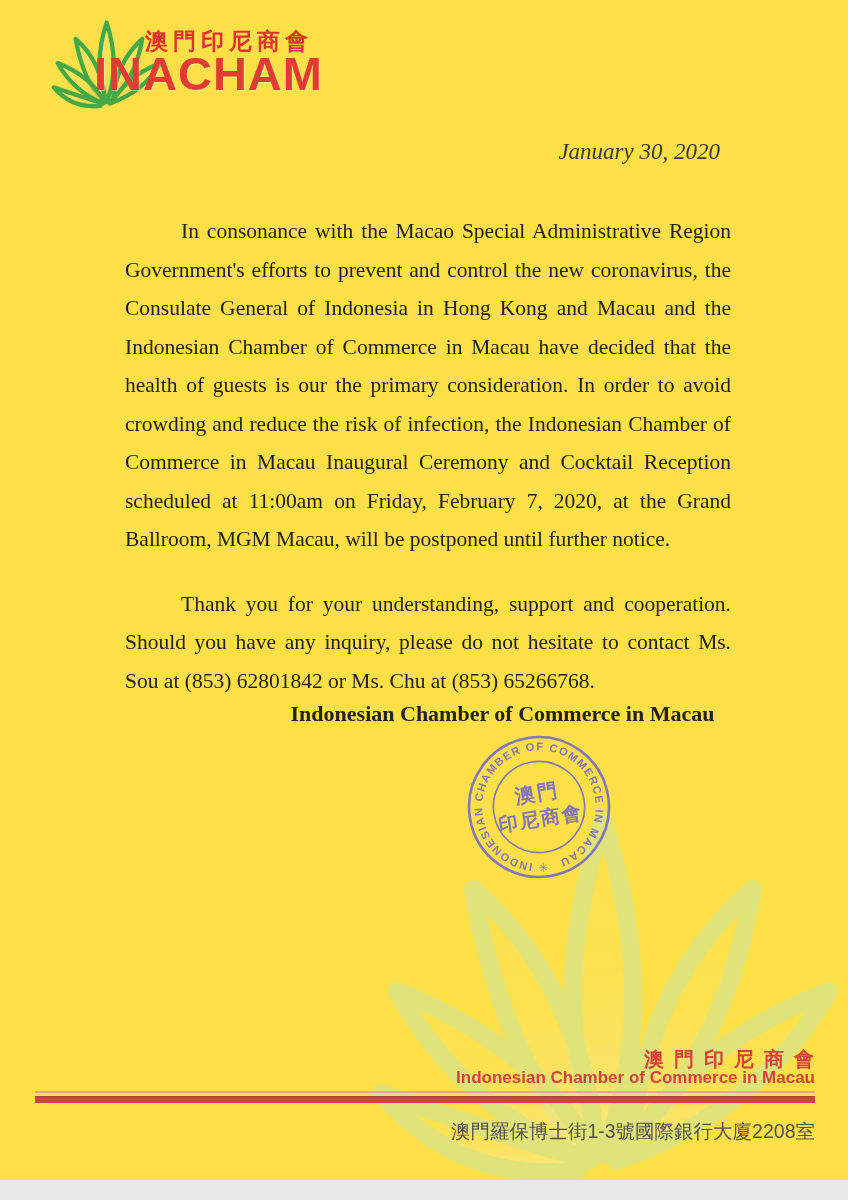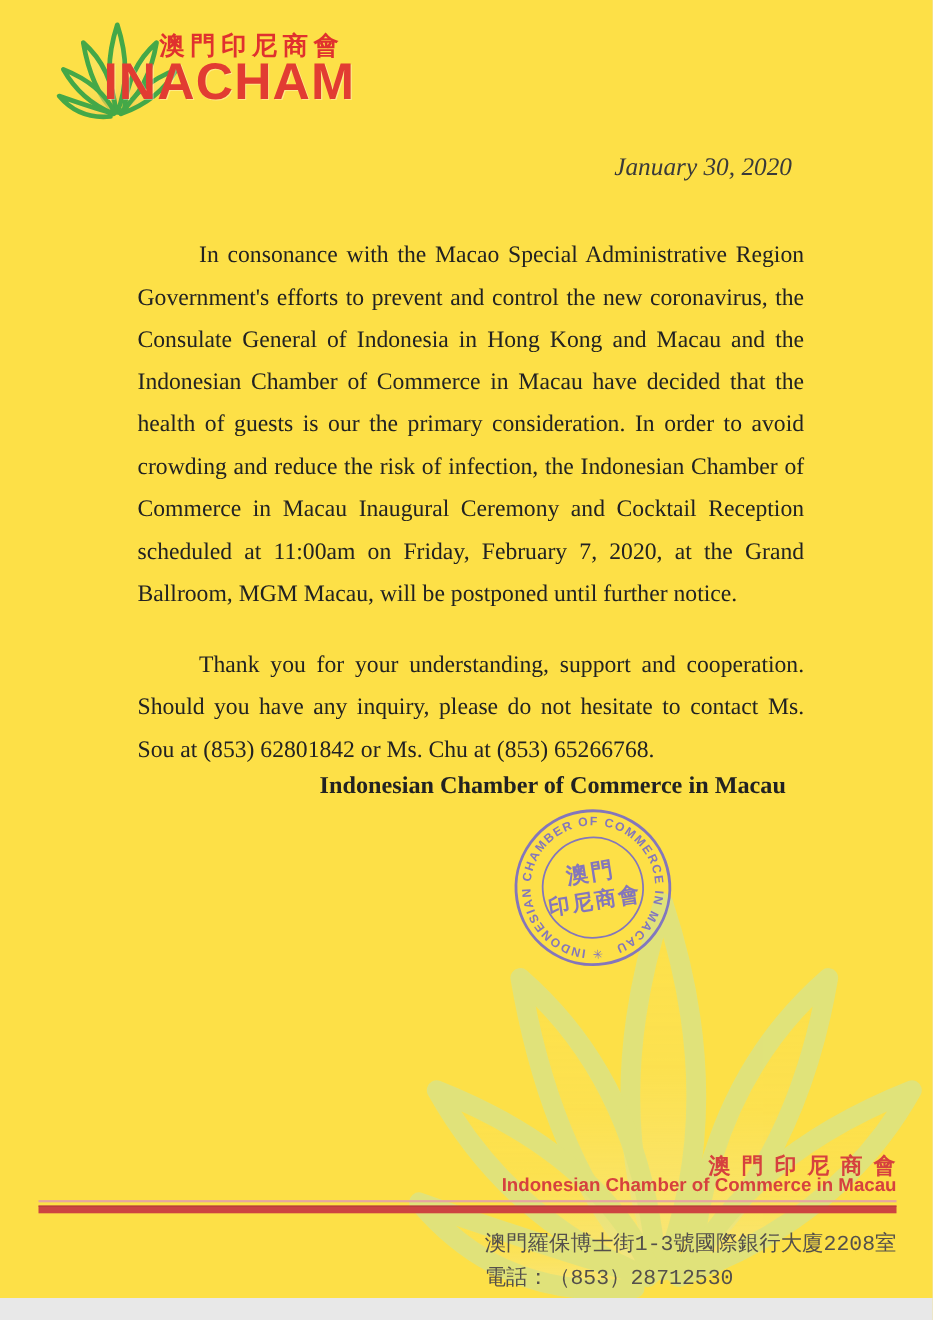"澳門羅保博士街1-3號國際銀行大廈2208室" .footer-address { font-family: Liberation Mono, monospace -> Liberation Sans, sans-serif; text-align: none -> right }
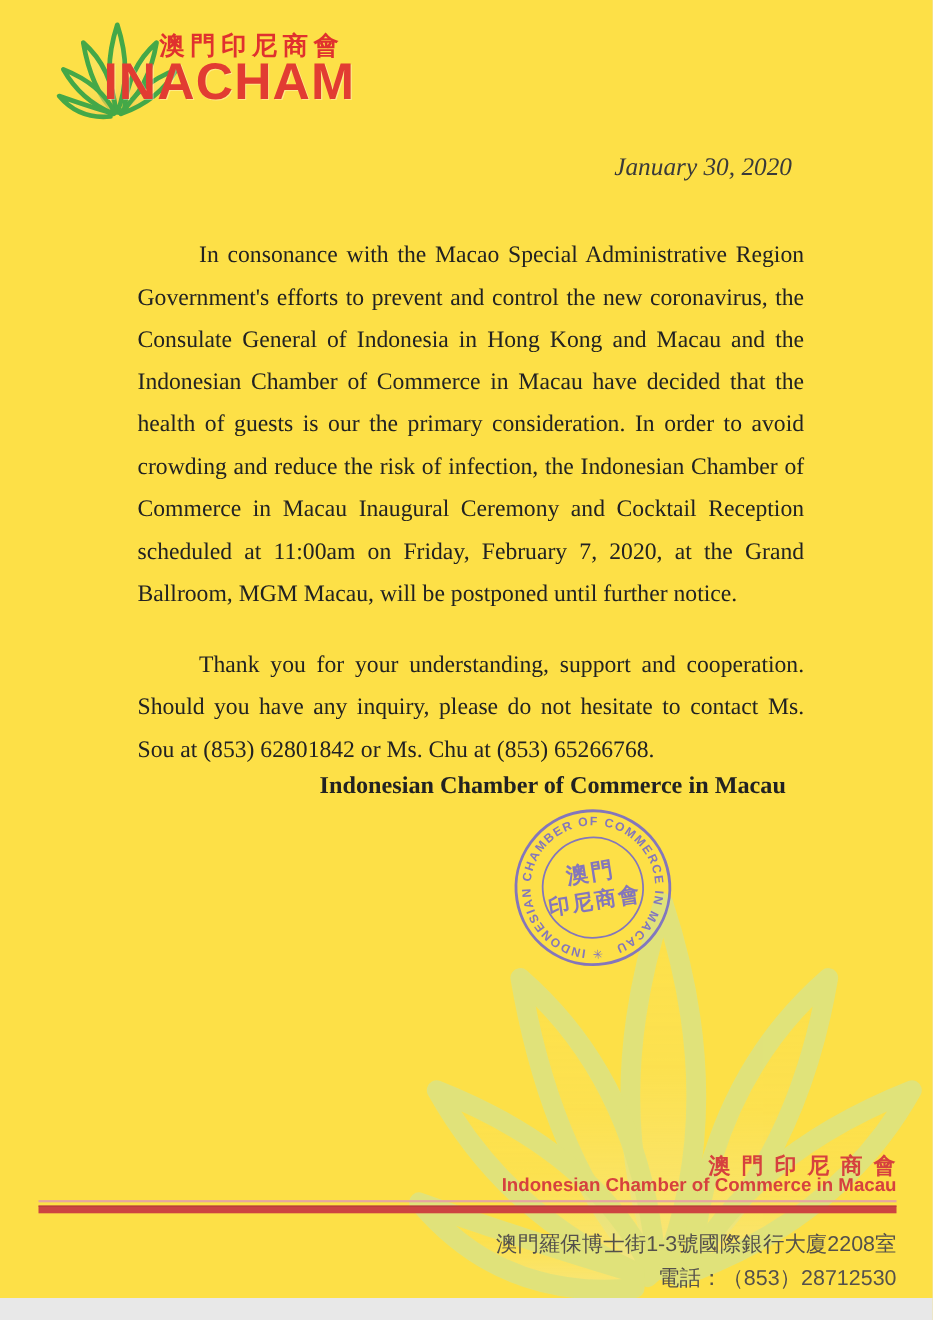"電話：（853）28712530" div { html: <div><span>電話：</span><span>（853）28712530</span></div> -> none }
